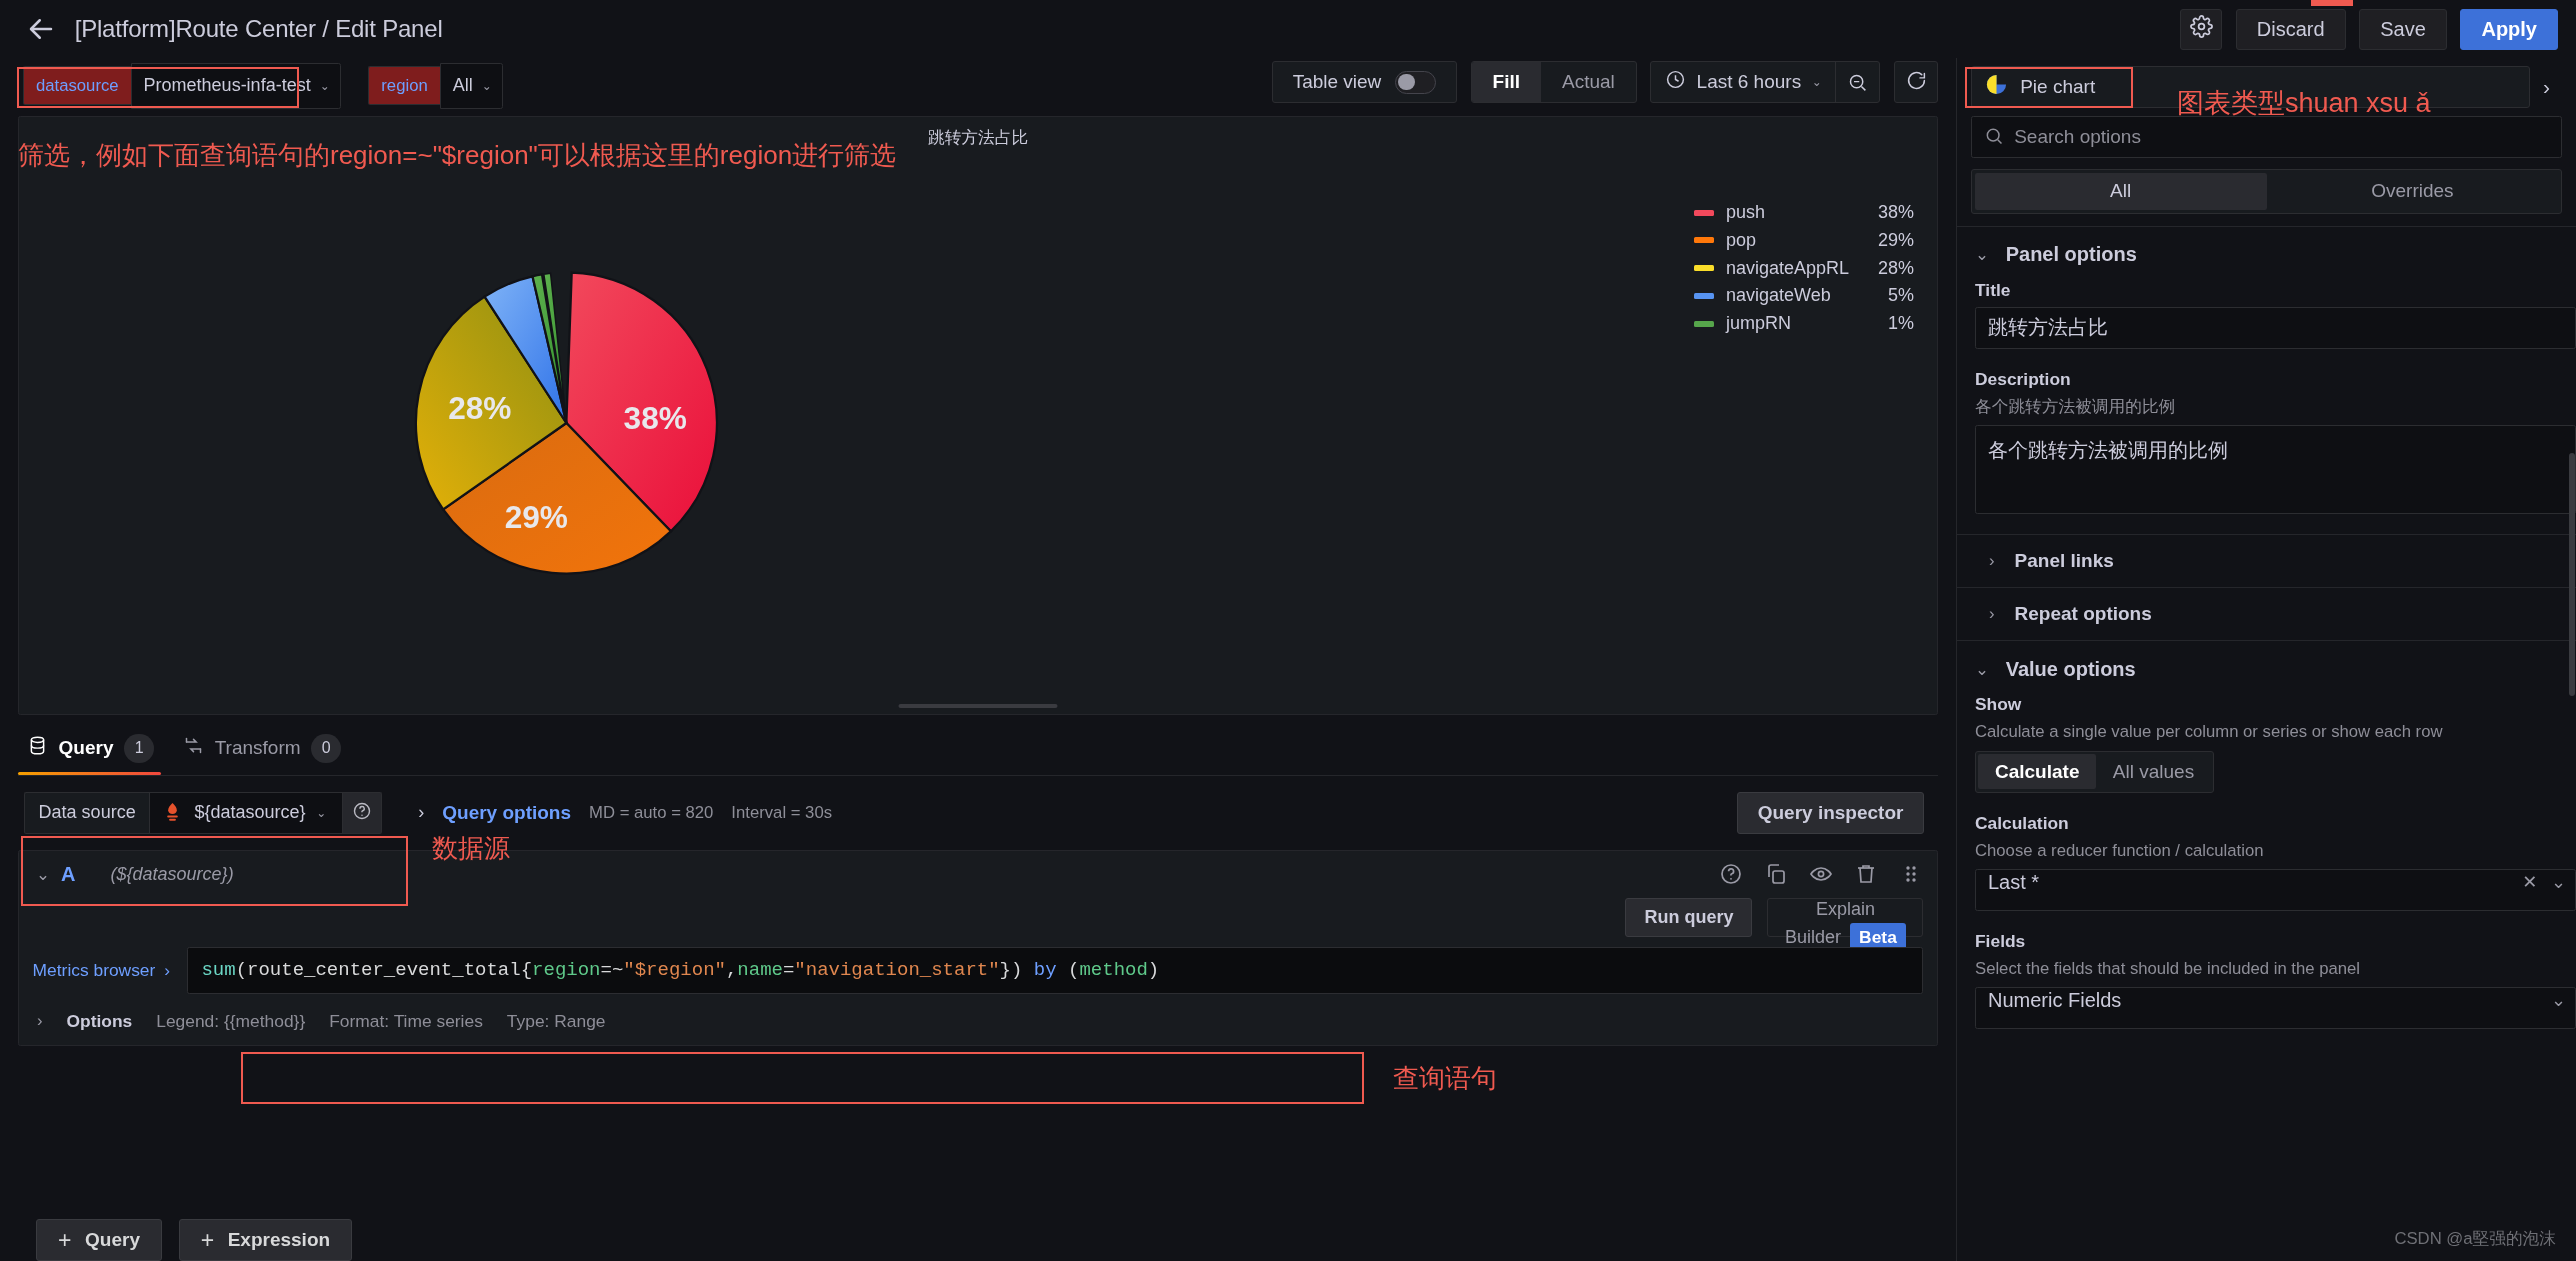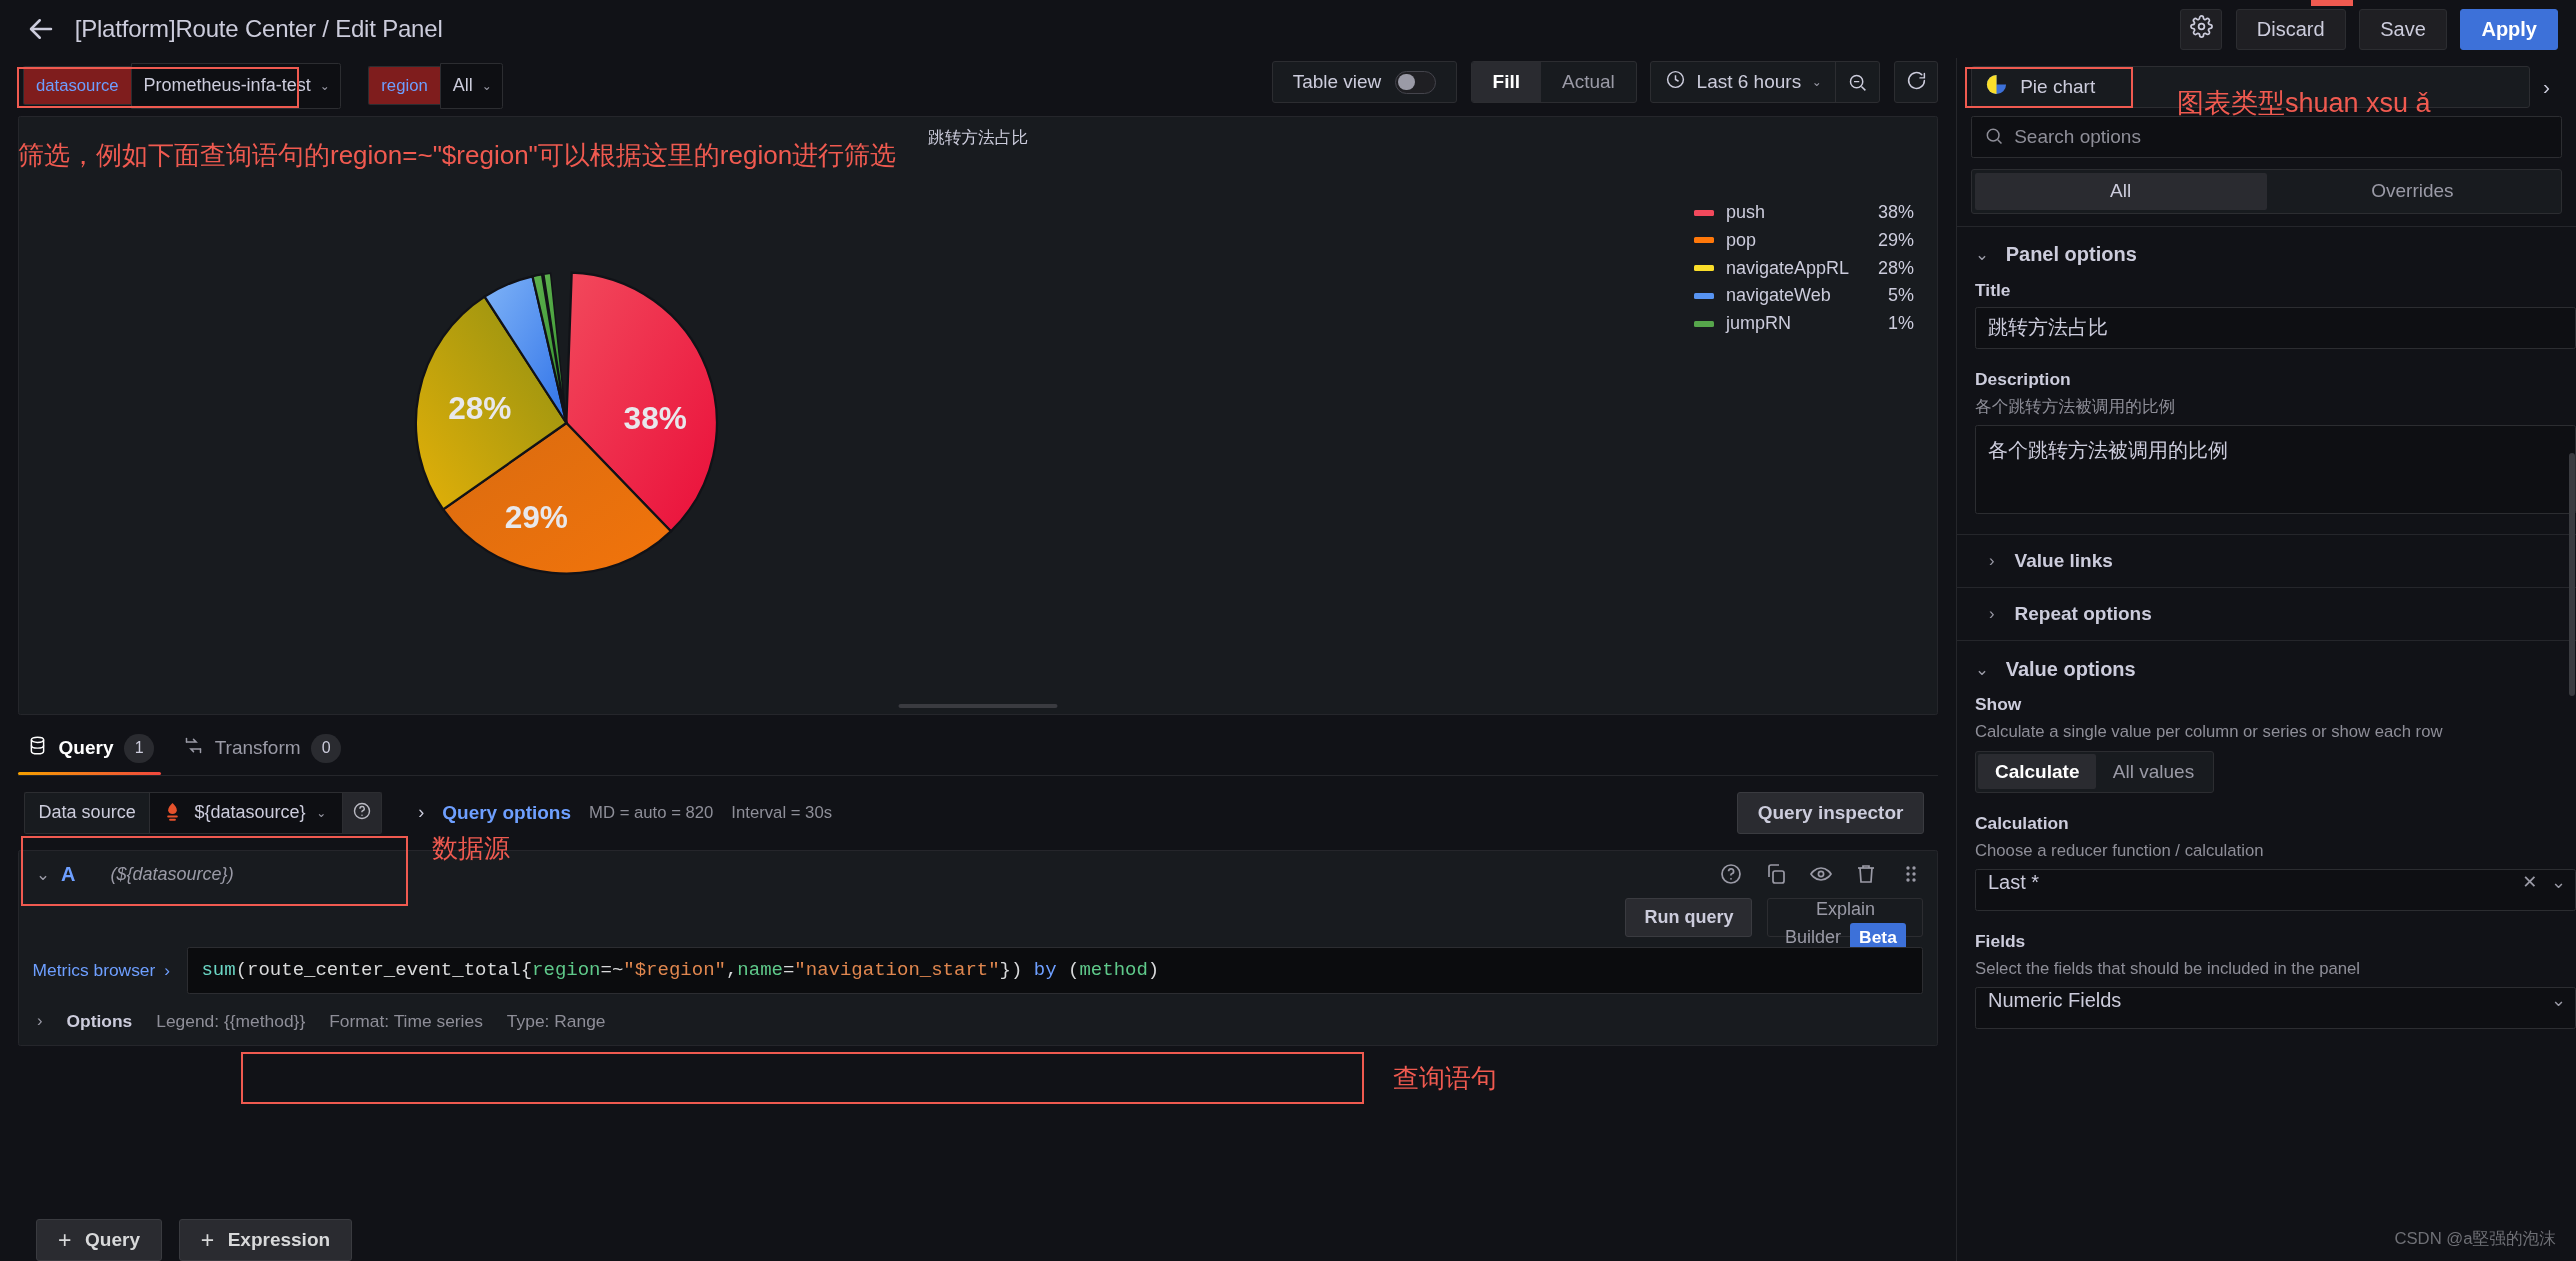"Value links" span.sub-title { text: Value -> Panel }
